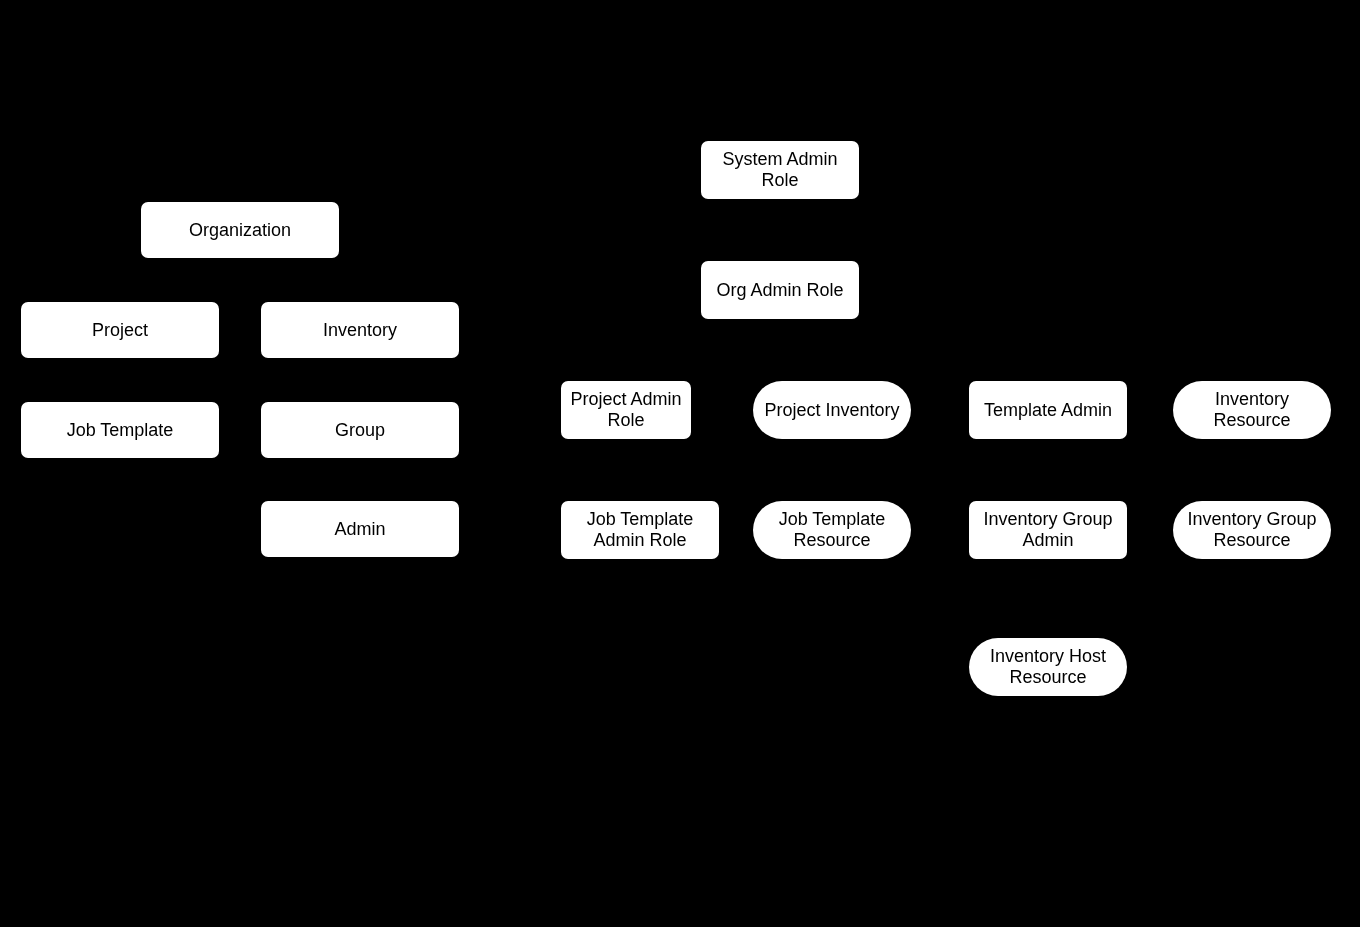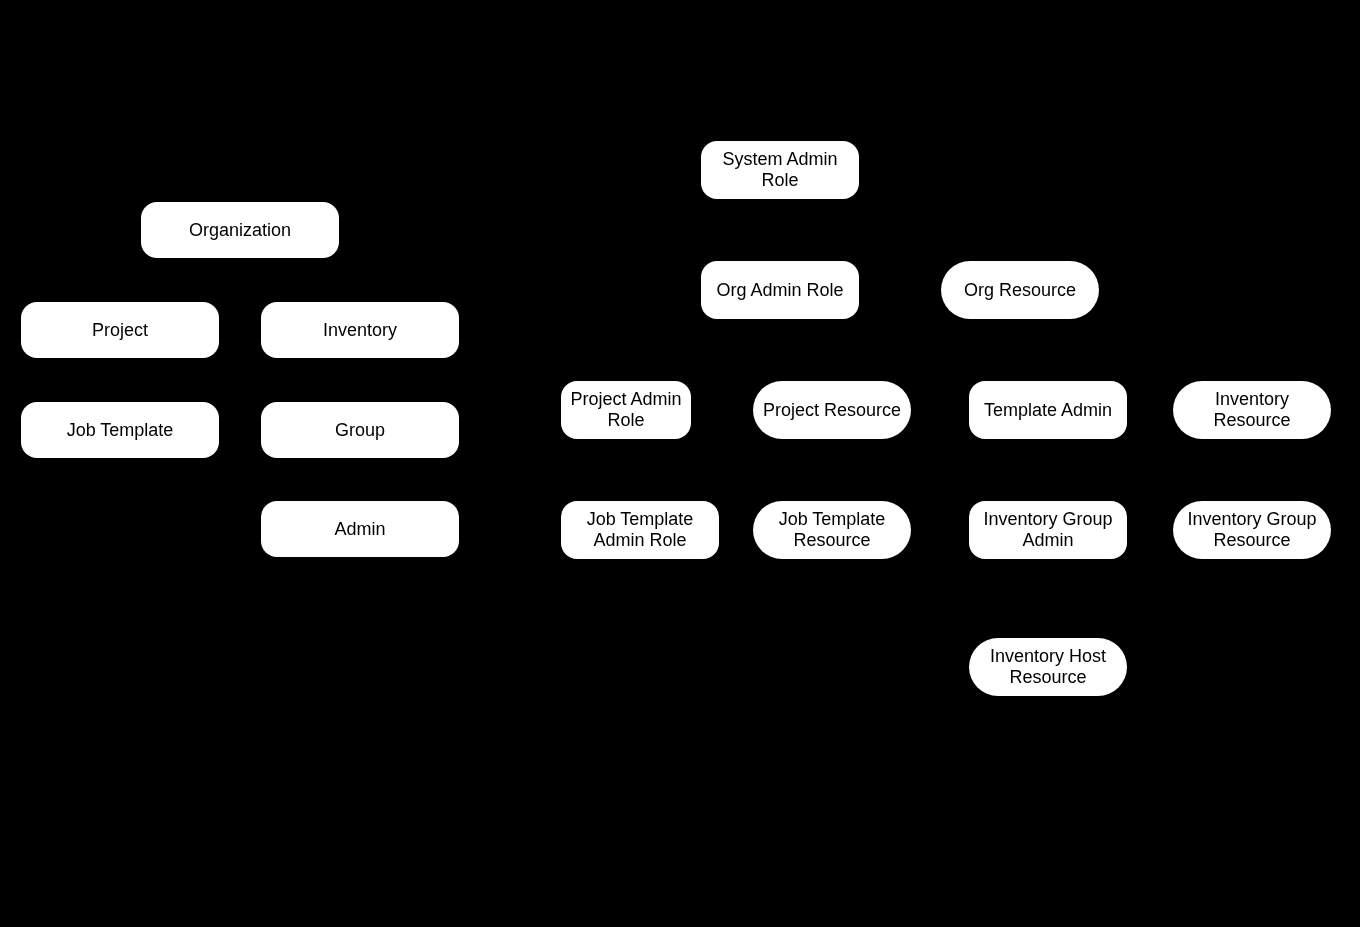"System Admin" .rect { border-radius: 16px -> 7px }
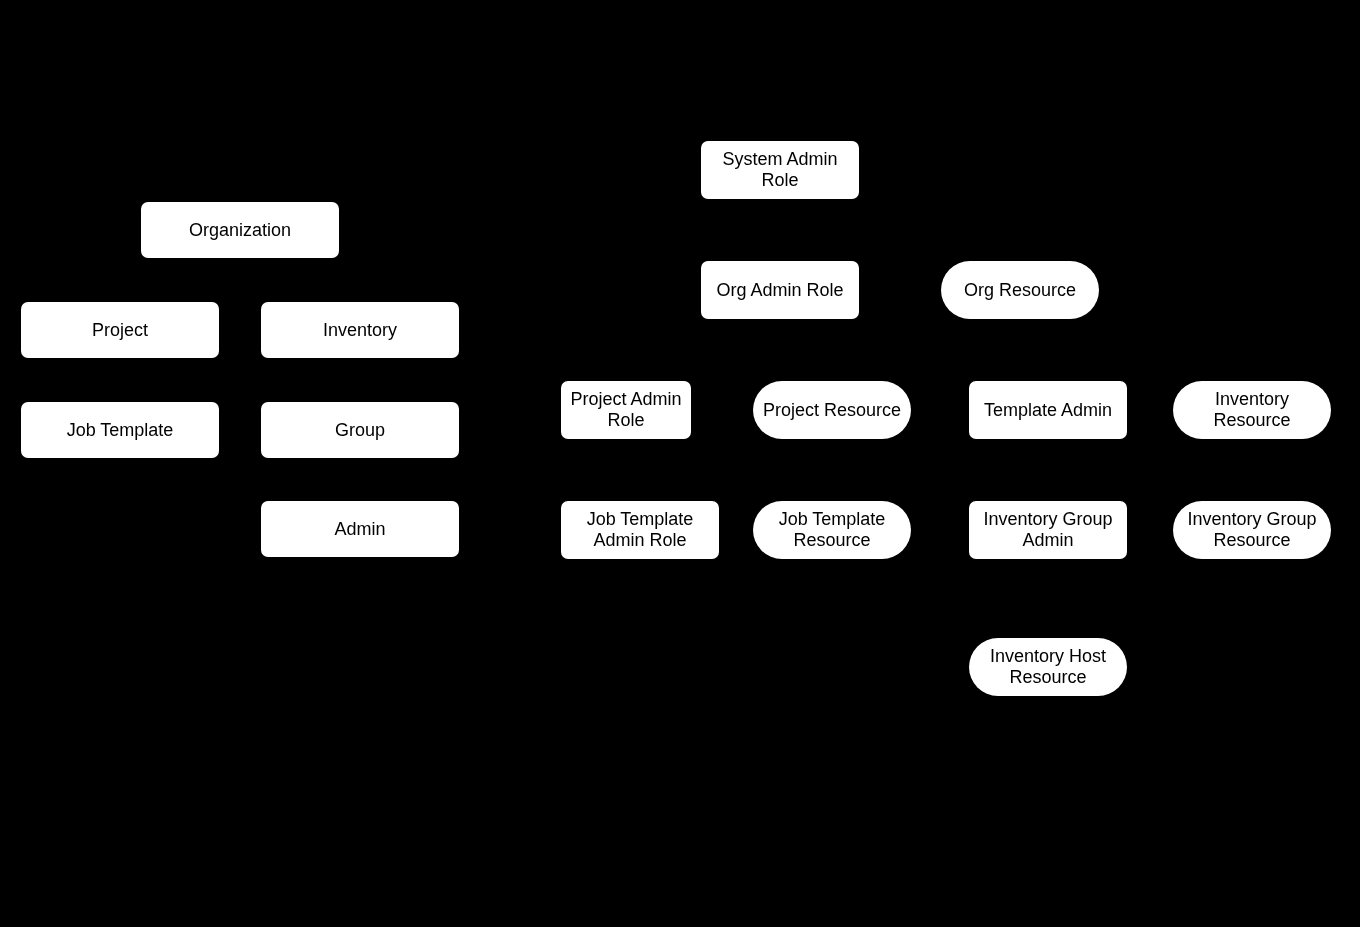"Org Resource" div.node { html: <div> <span>Org Resource</span> </div> -> none }
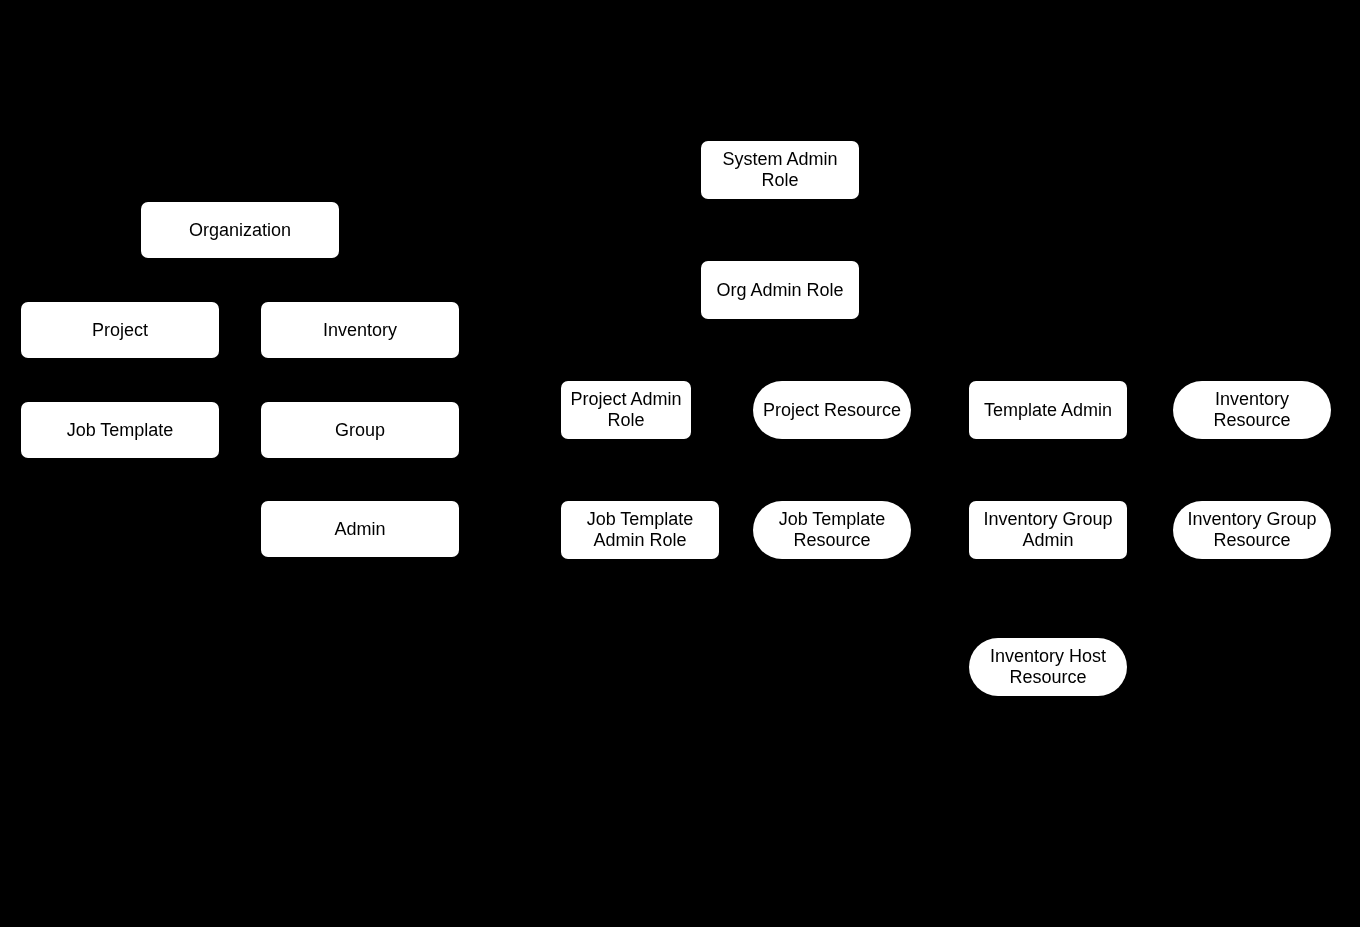"Project Resource" span.label { text: Resource -> Inventory }
